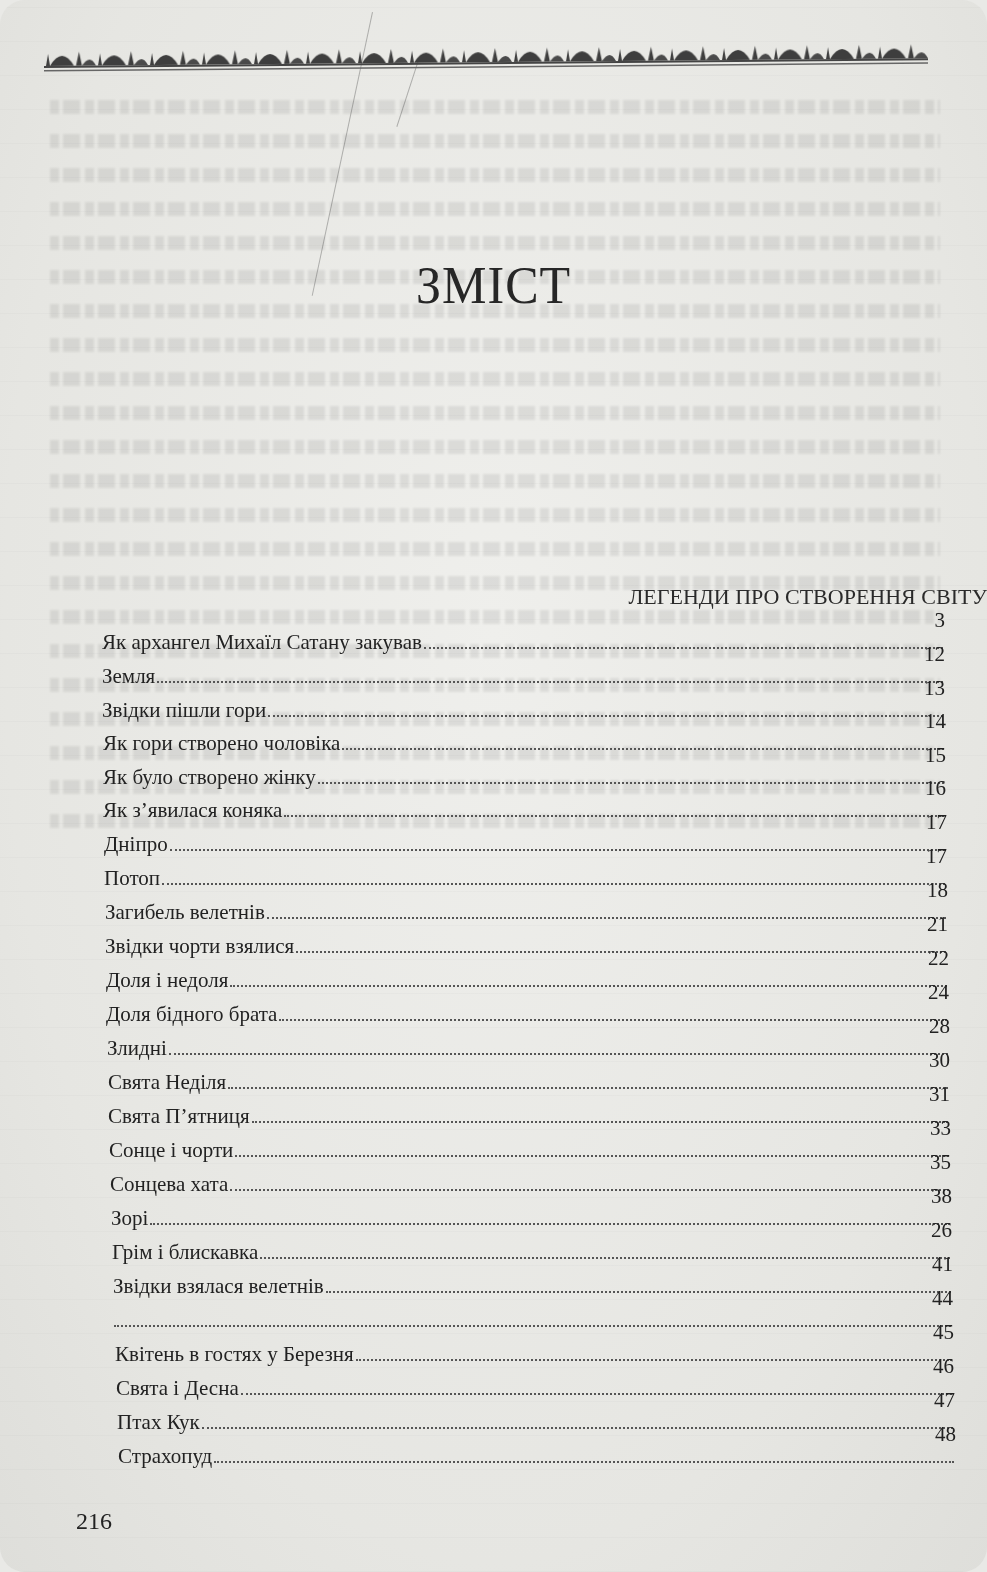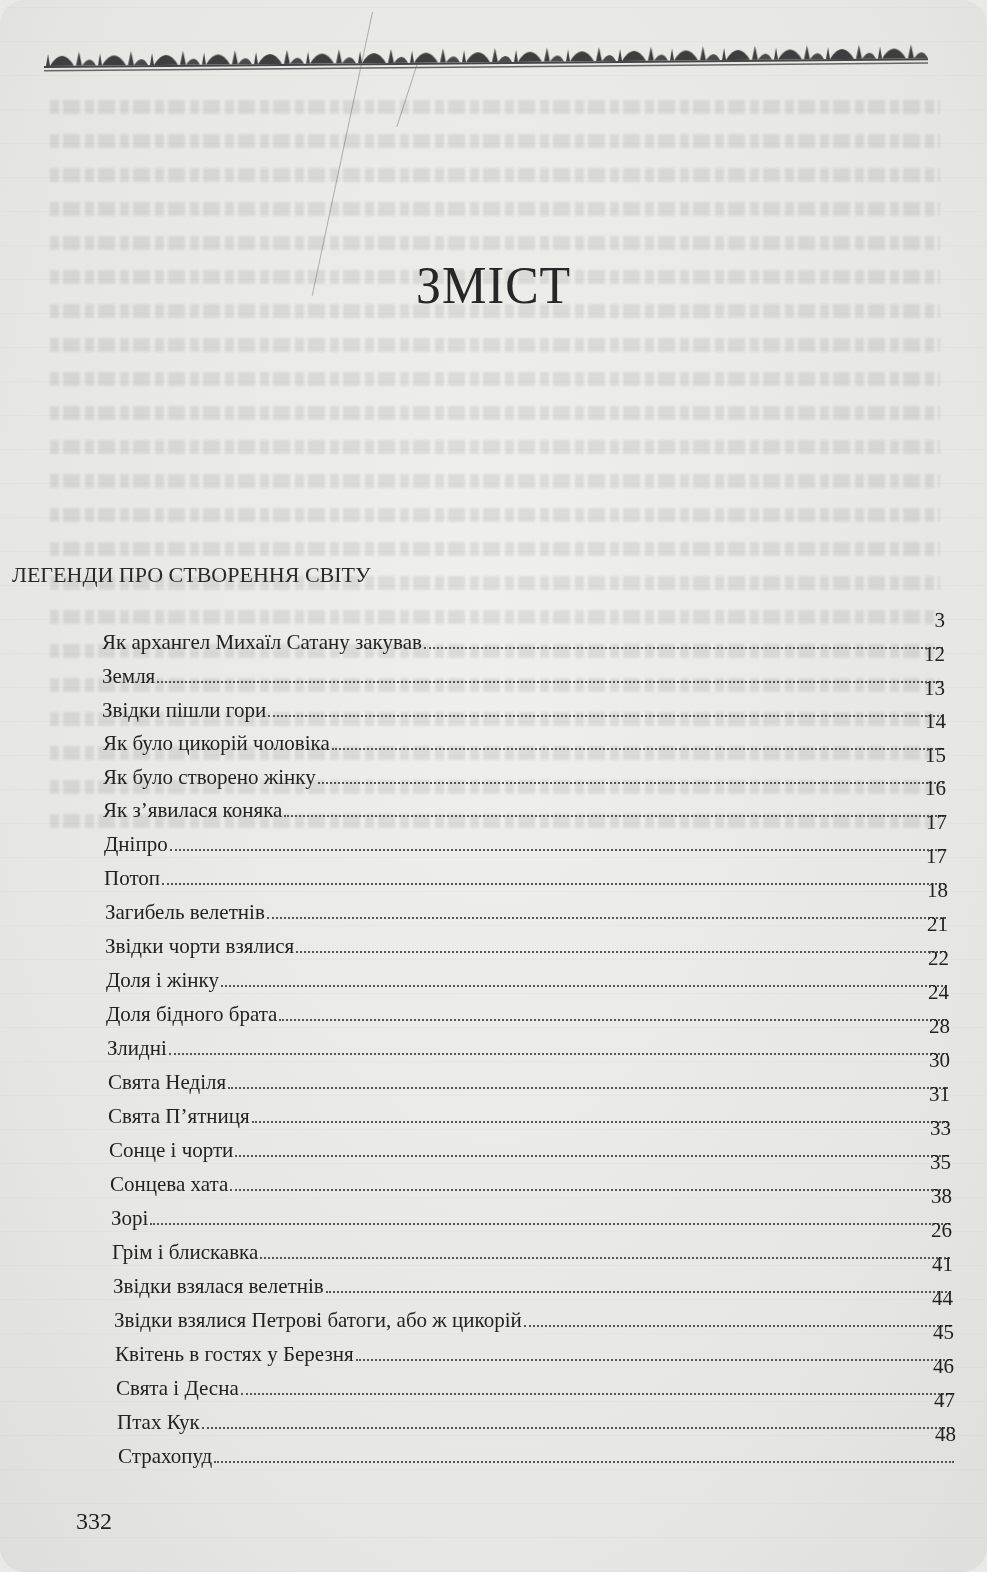"ЛЕГЕНДИ ПРО СТВОРЕННЯ СВІТУ" .section-title { text-align: left -> right; top: 562px -> 584px }
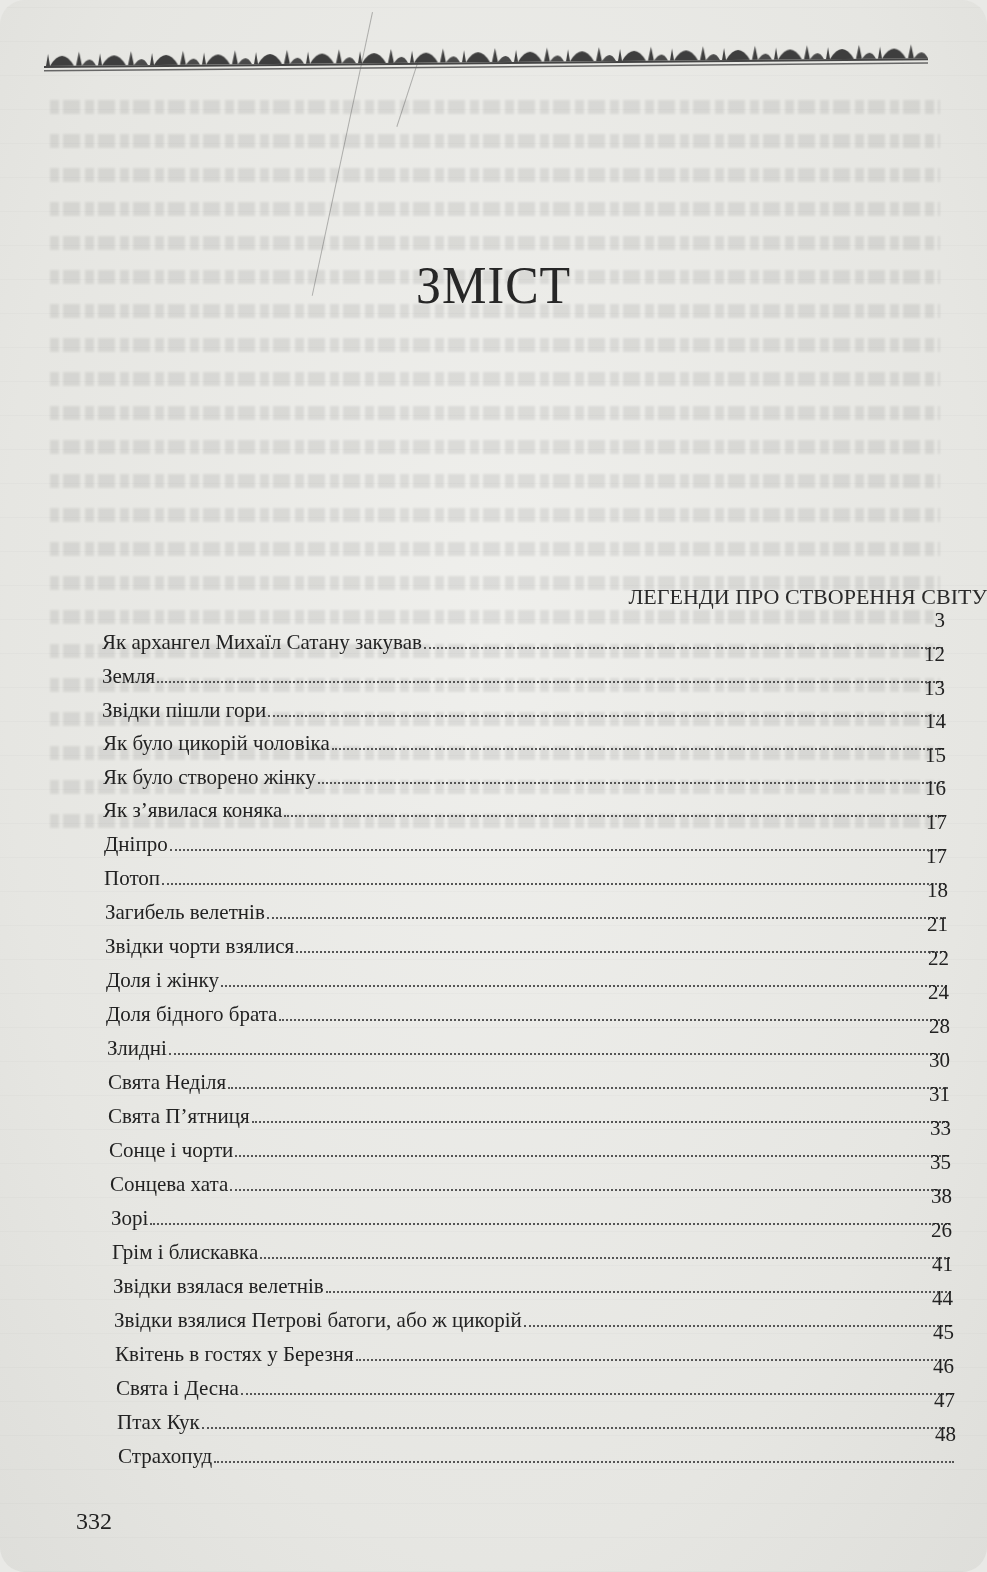"Як було цикорій чоловіка" span.toc-title { text: було цикорій -> гори створено }
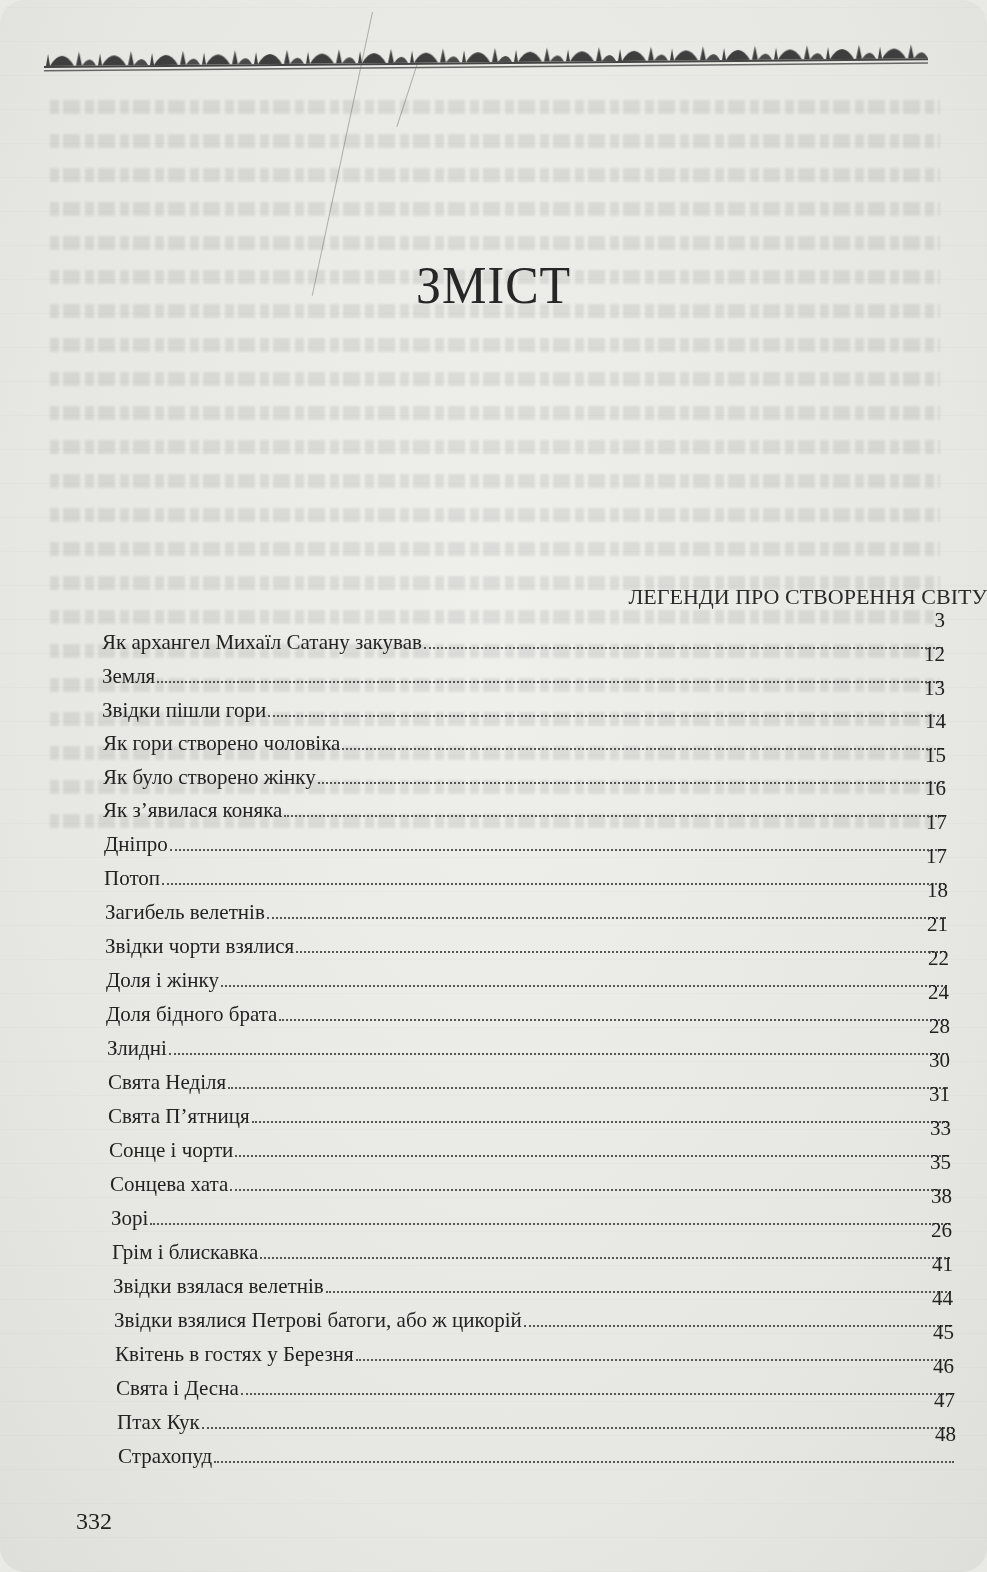"Доля і жінку" span.toc-title { text: жінку -> недоля }
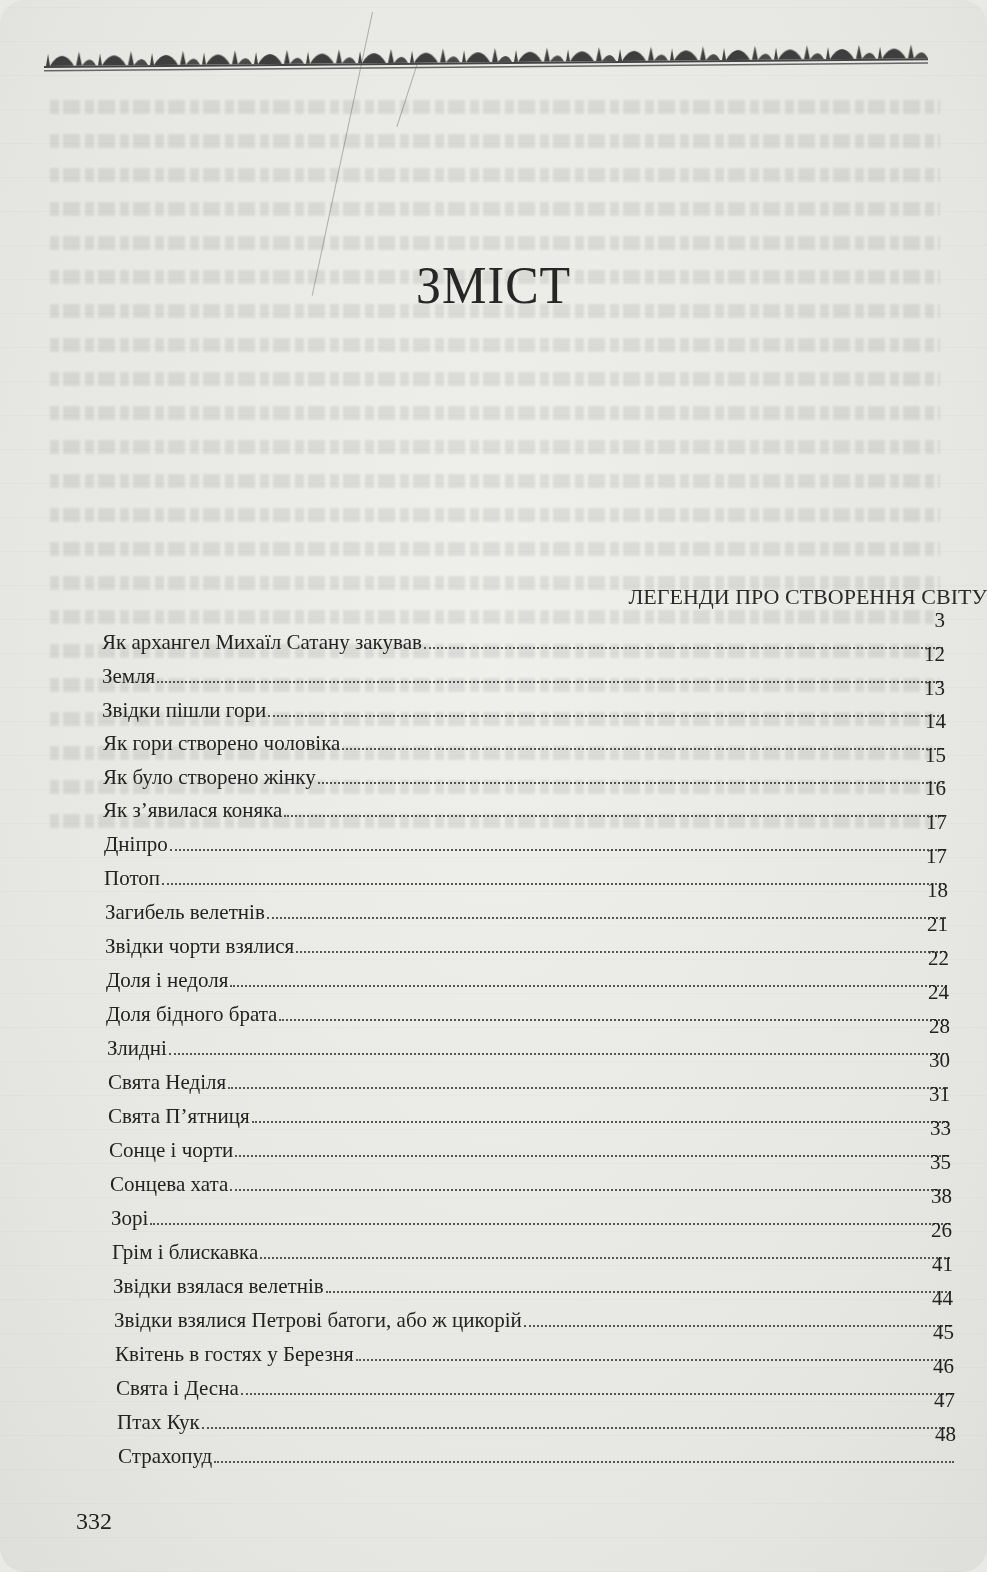"Звідки взялися Петрові батоги, або" span.toc-title { html: <span>Звідки взялися Петрові батоги, або ж цикорій</span> -> none }
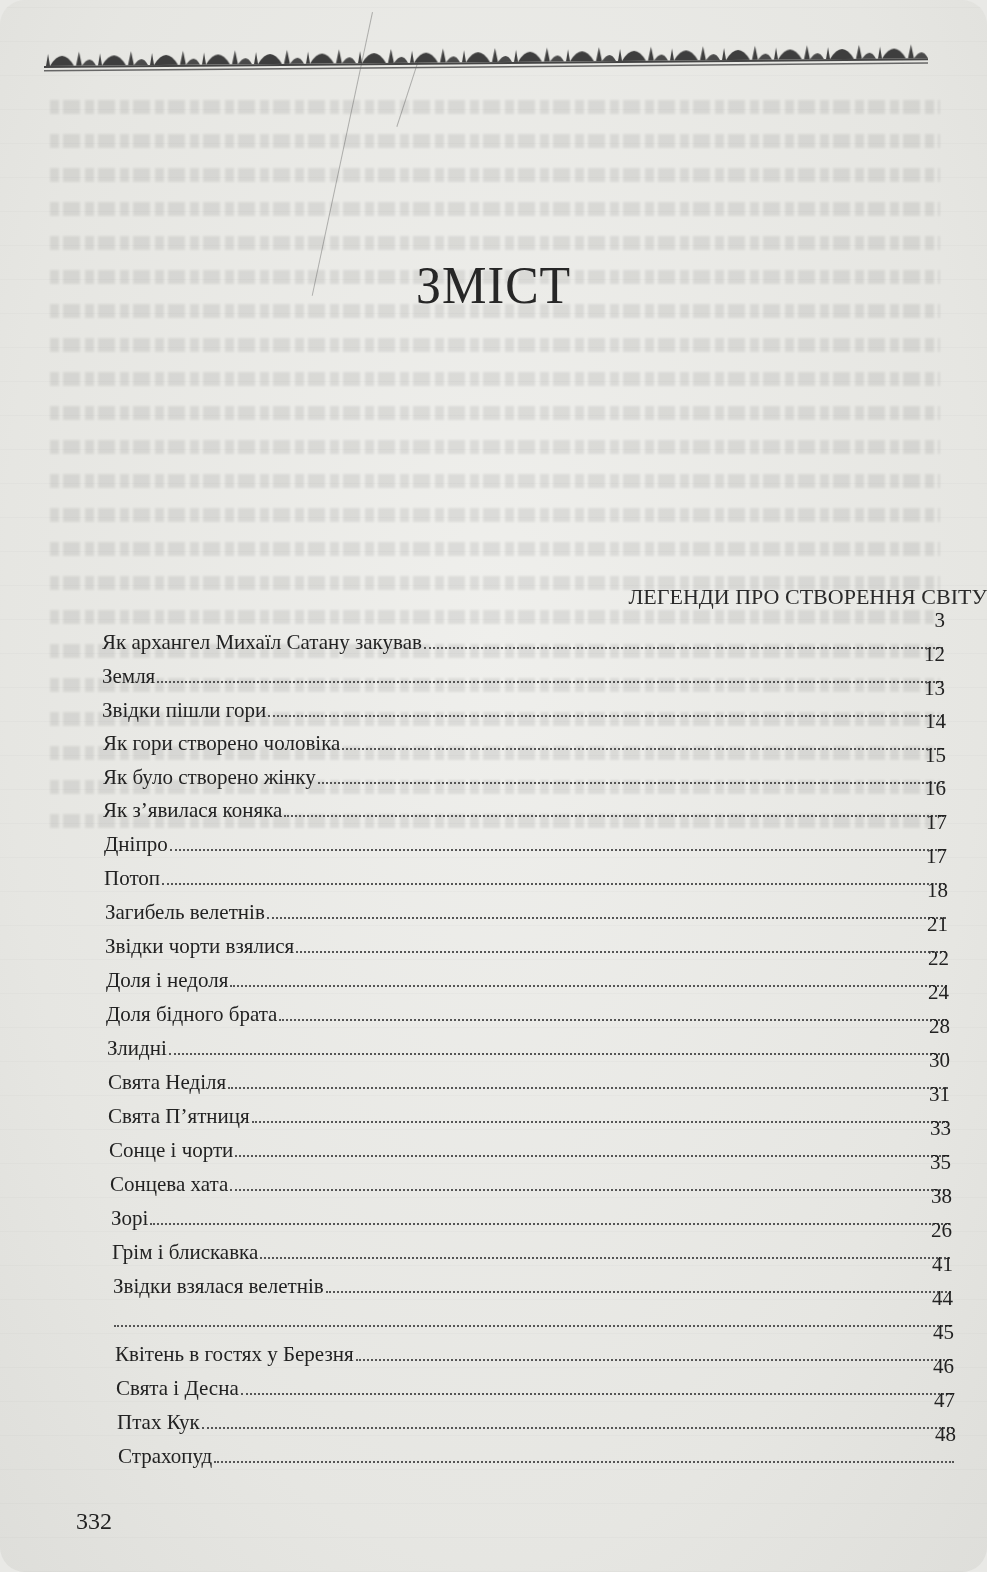"332" div.page-number { text: 332 -> 216 }
